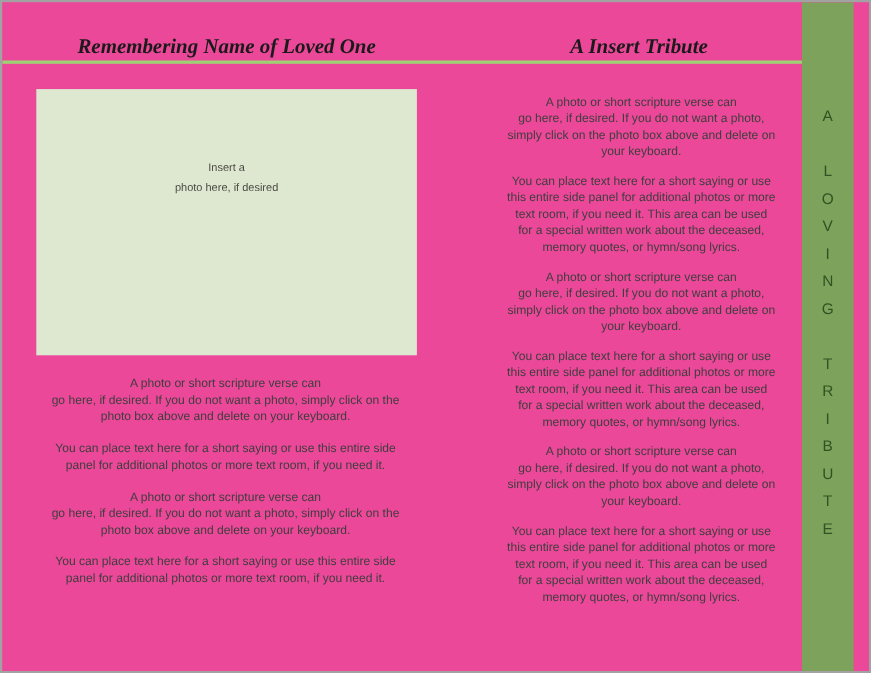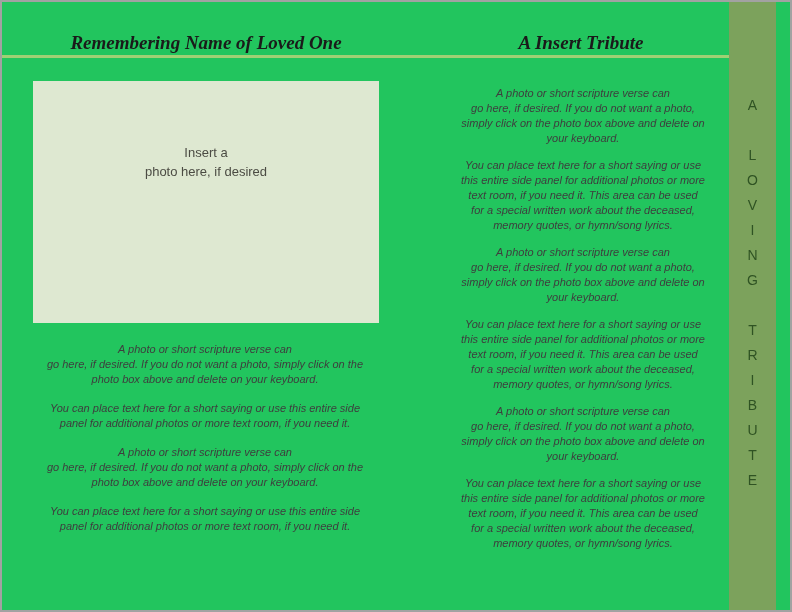"Remembering Name of Loved One" .sheet { background: #22c55e -> #ec4899 }
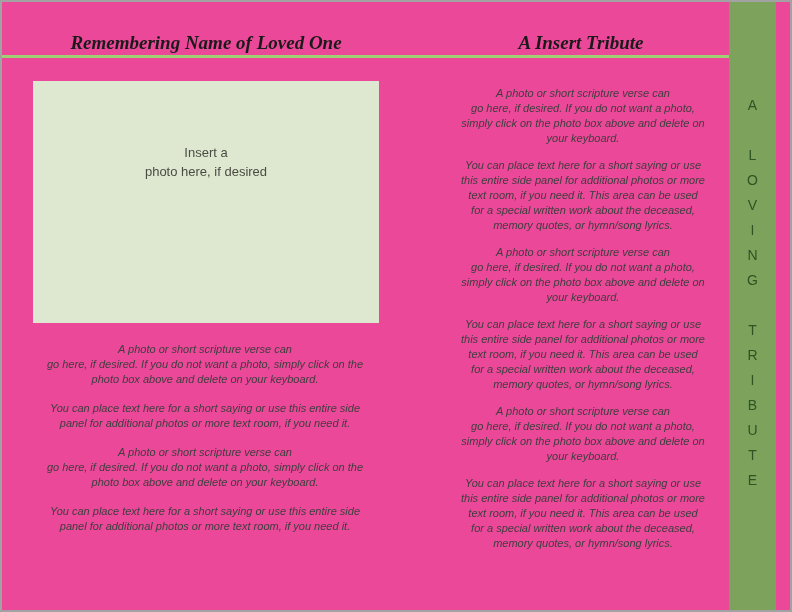"A photo or short scripture" .text-col .para { font-style: italic -> none }
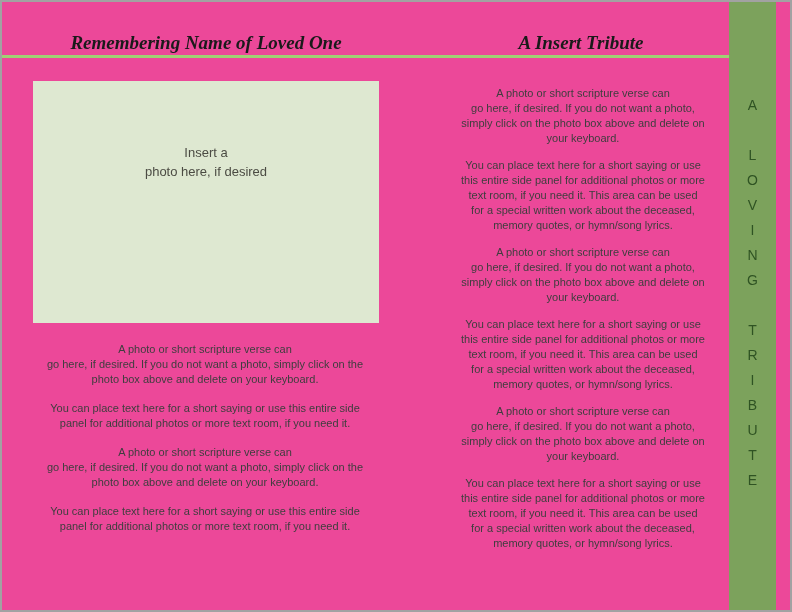"Insert a" .photo-hint { font-size: 13px -> 10px }
